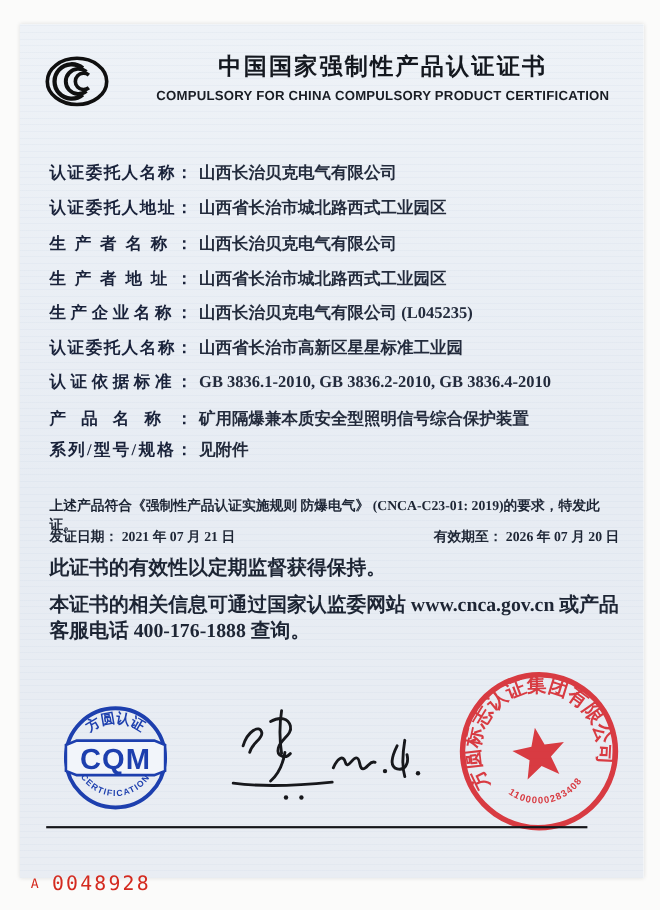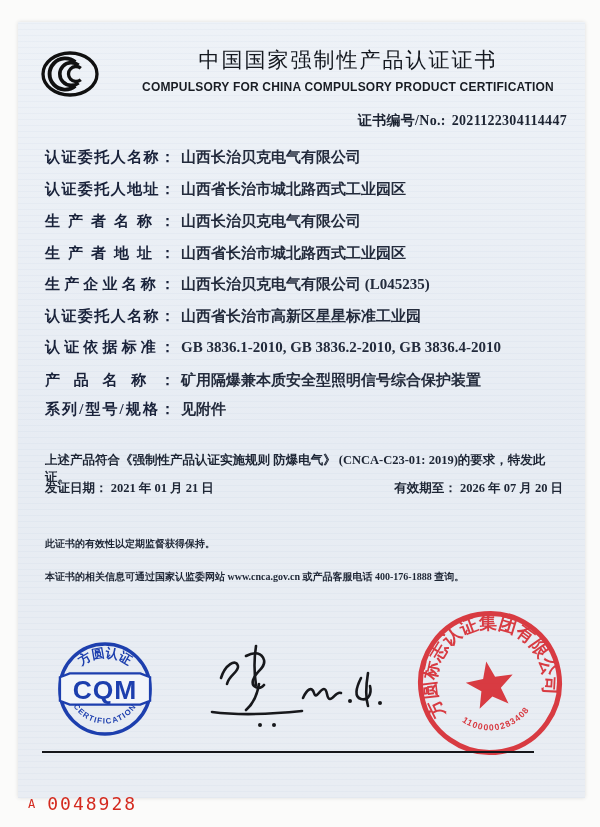"中国国家强制性产品认证证书" .cert-title { font-weight: 400 -> 700 }
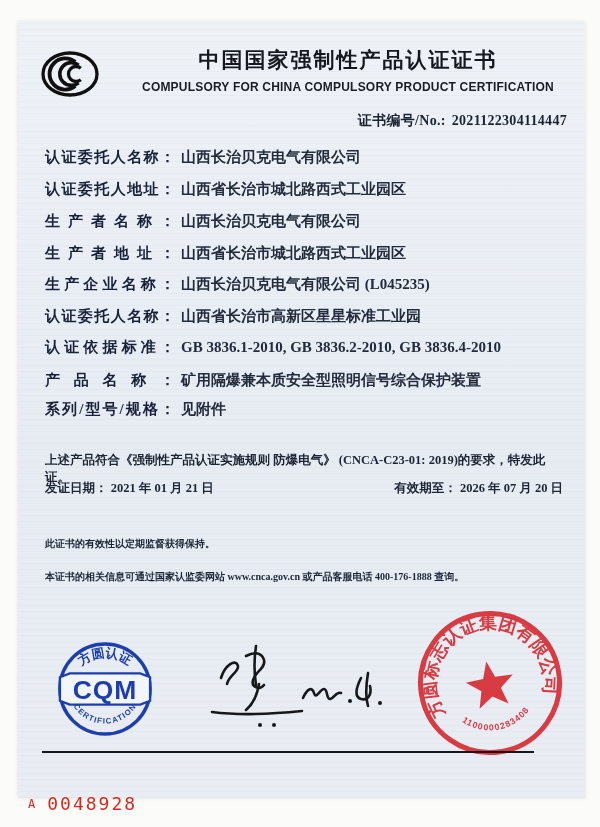"证书编号/No.: 2021122304114447" div.cert-no { html: <div> <span>证书编号/No.:</span><span>2021122304114447</span> </div> -> none }
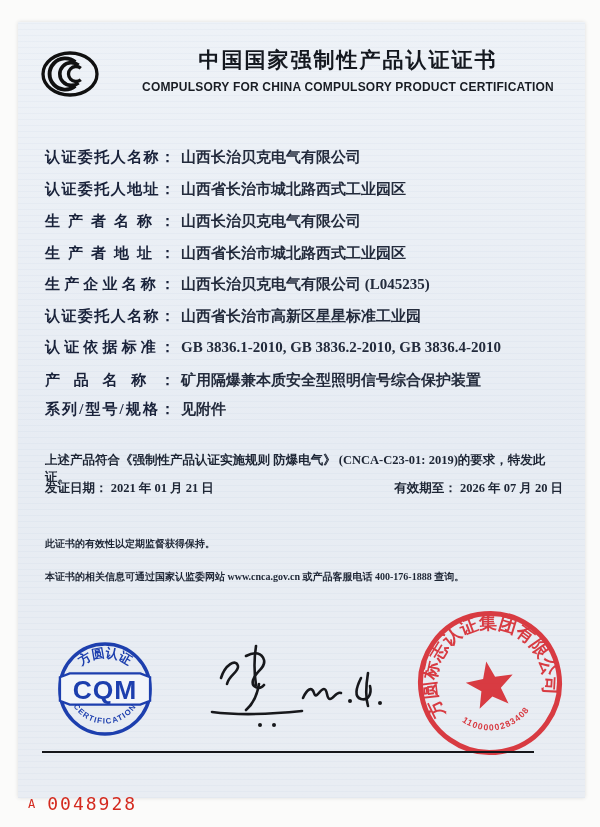"2021 年 01 月 21" span { text: 01 -> 07 }
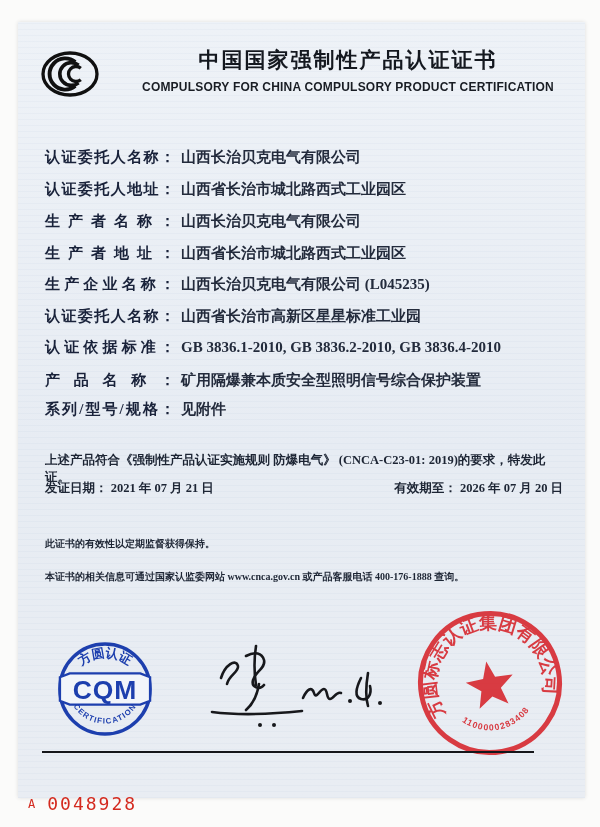"此证书的有效性以定期监督获得保持。" .note { font-size: 10px -> 18px; margin-top: 33px -> none }
